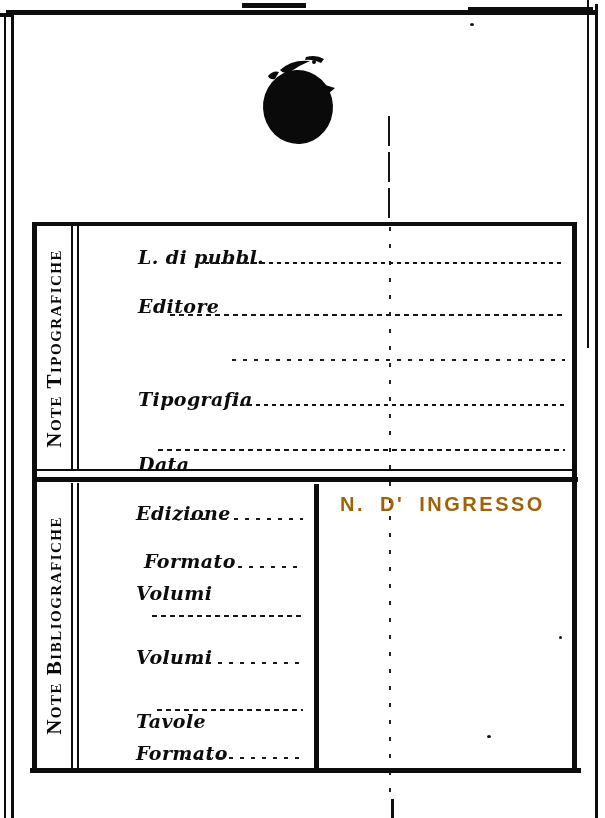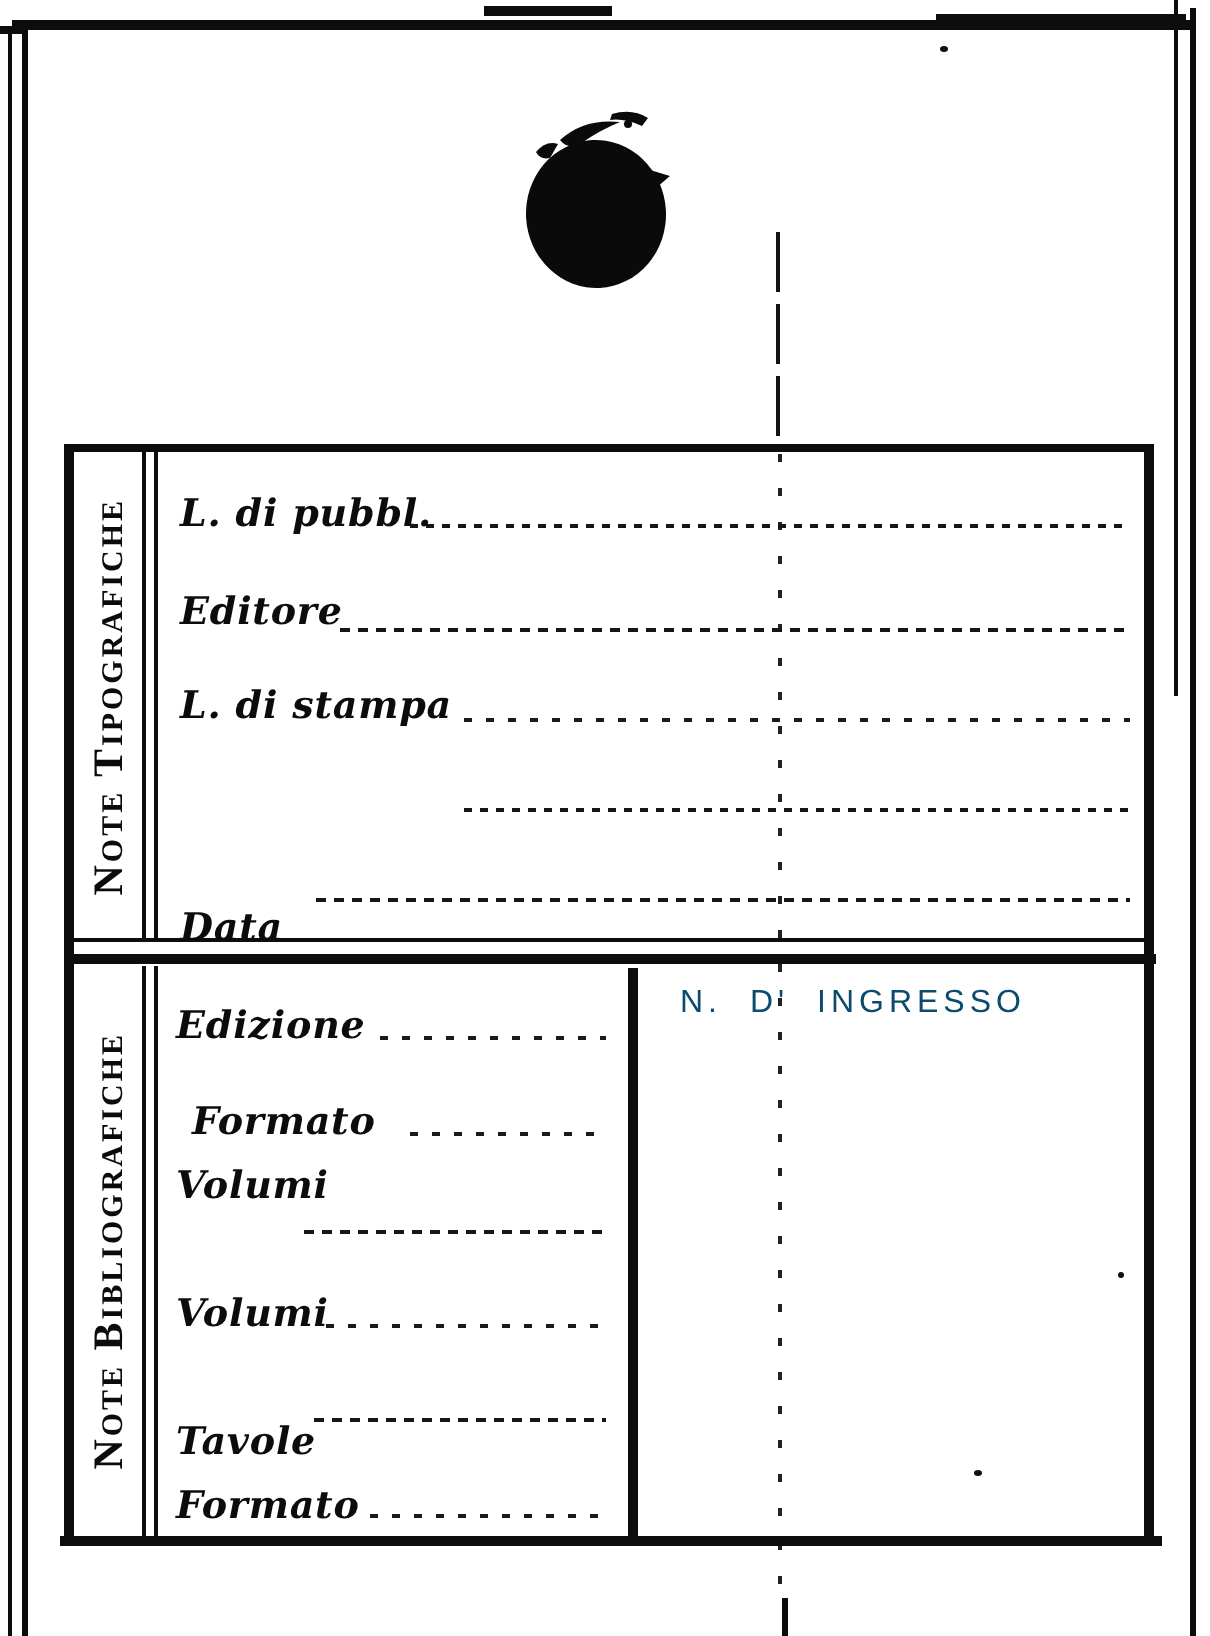"L. di pubbl." .flabel { margin-left: none -> 48px }
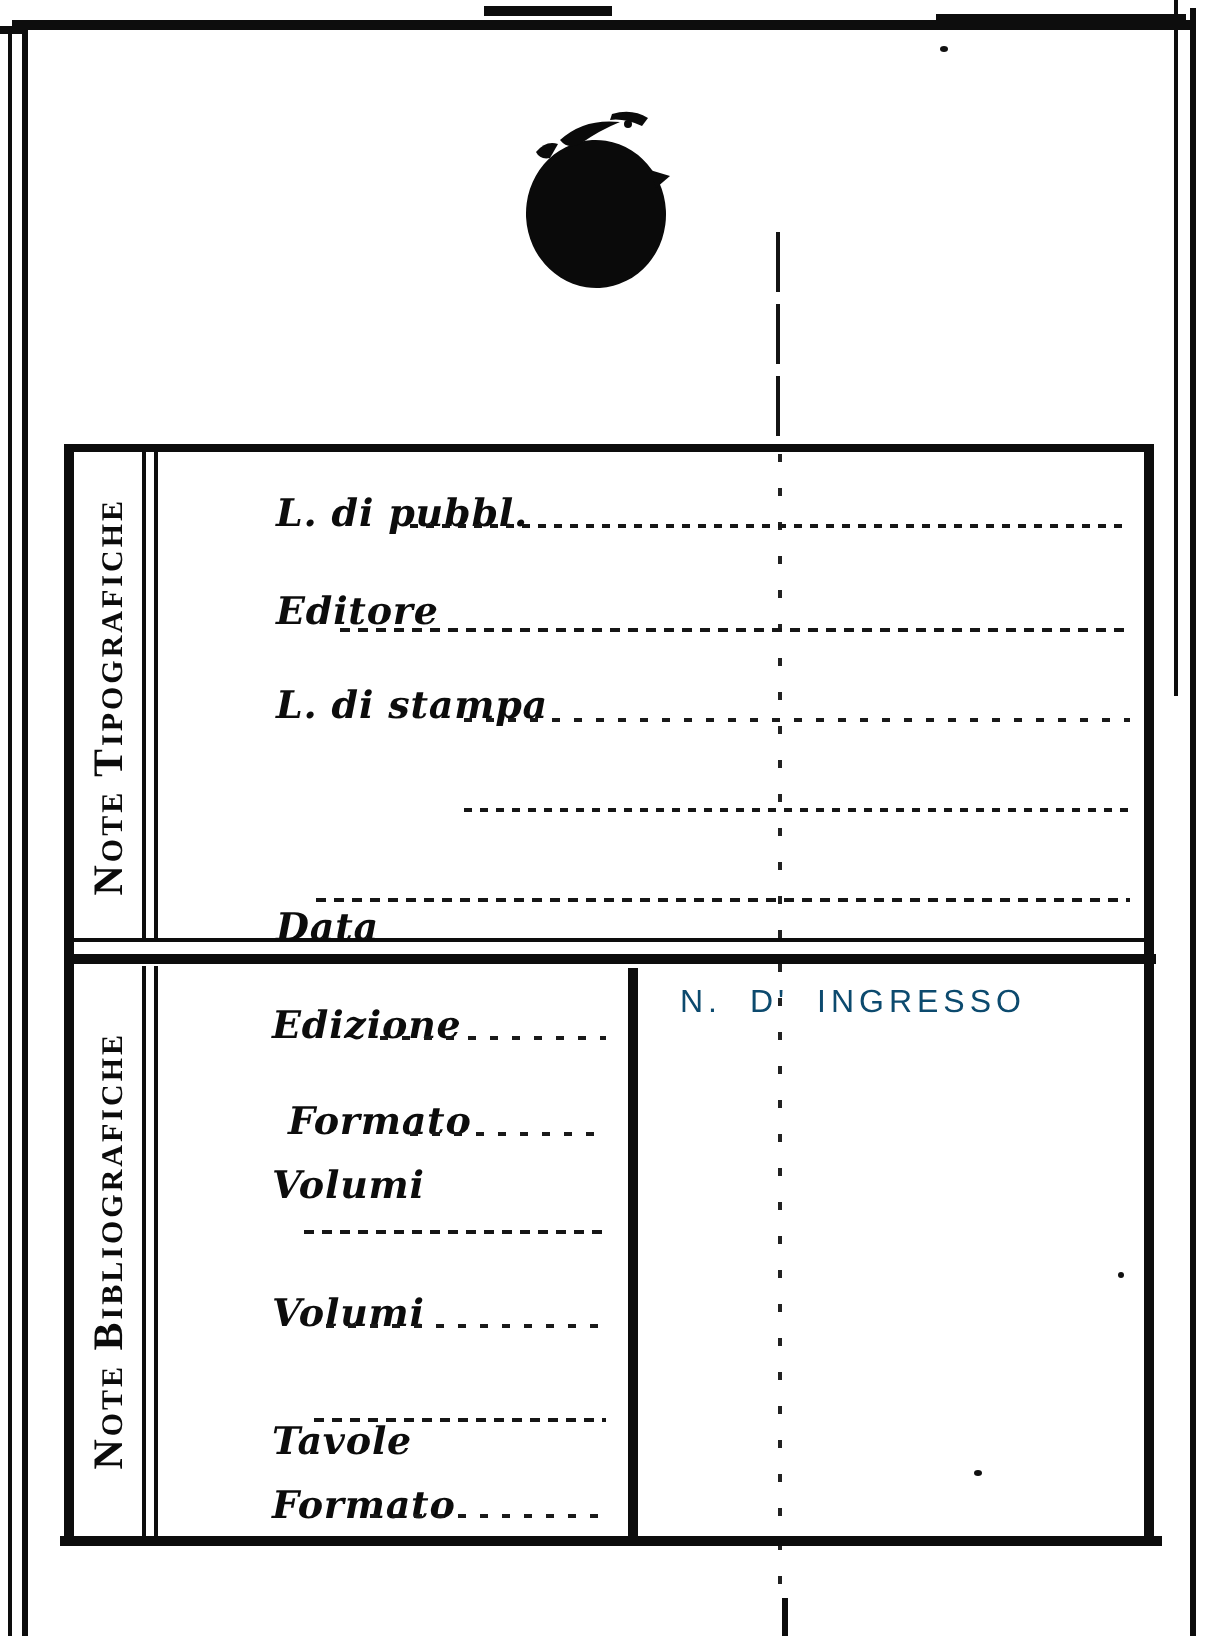"L. di stampa" span.flabel { html: <span>L. di stampa</span> -> none }
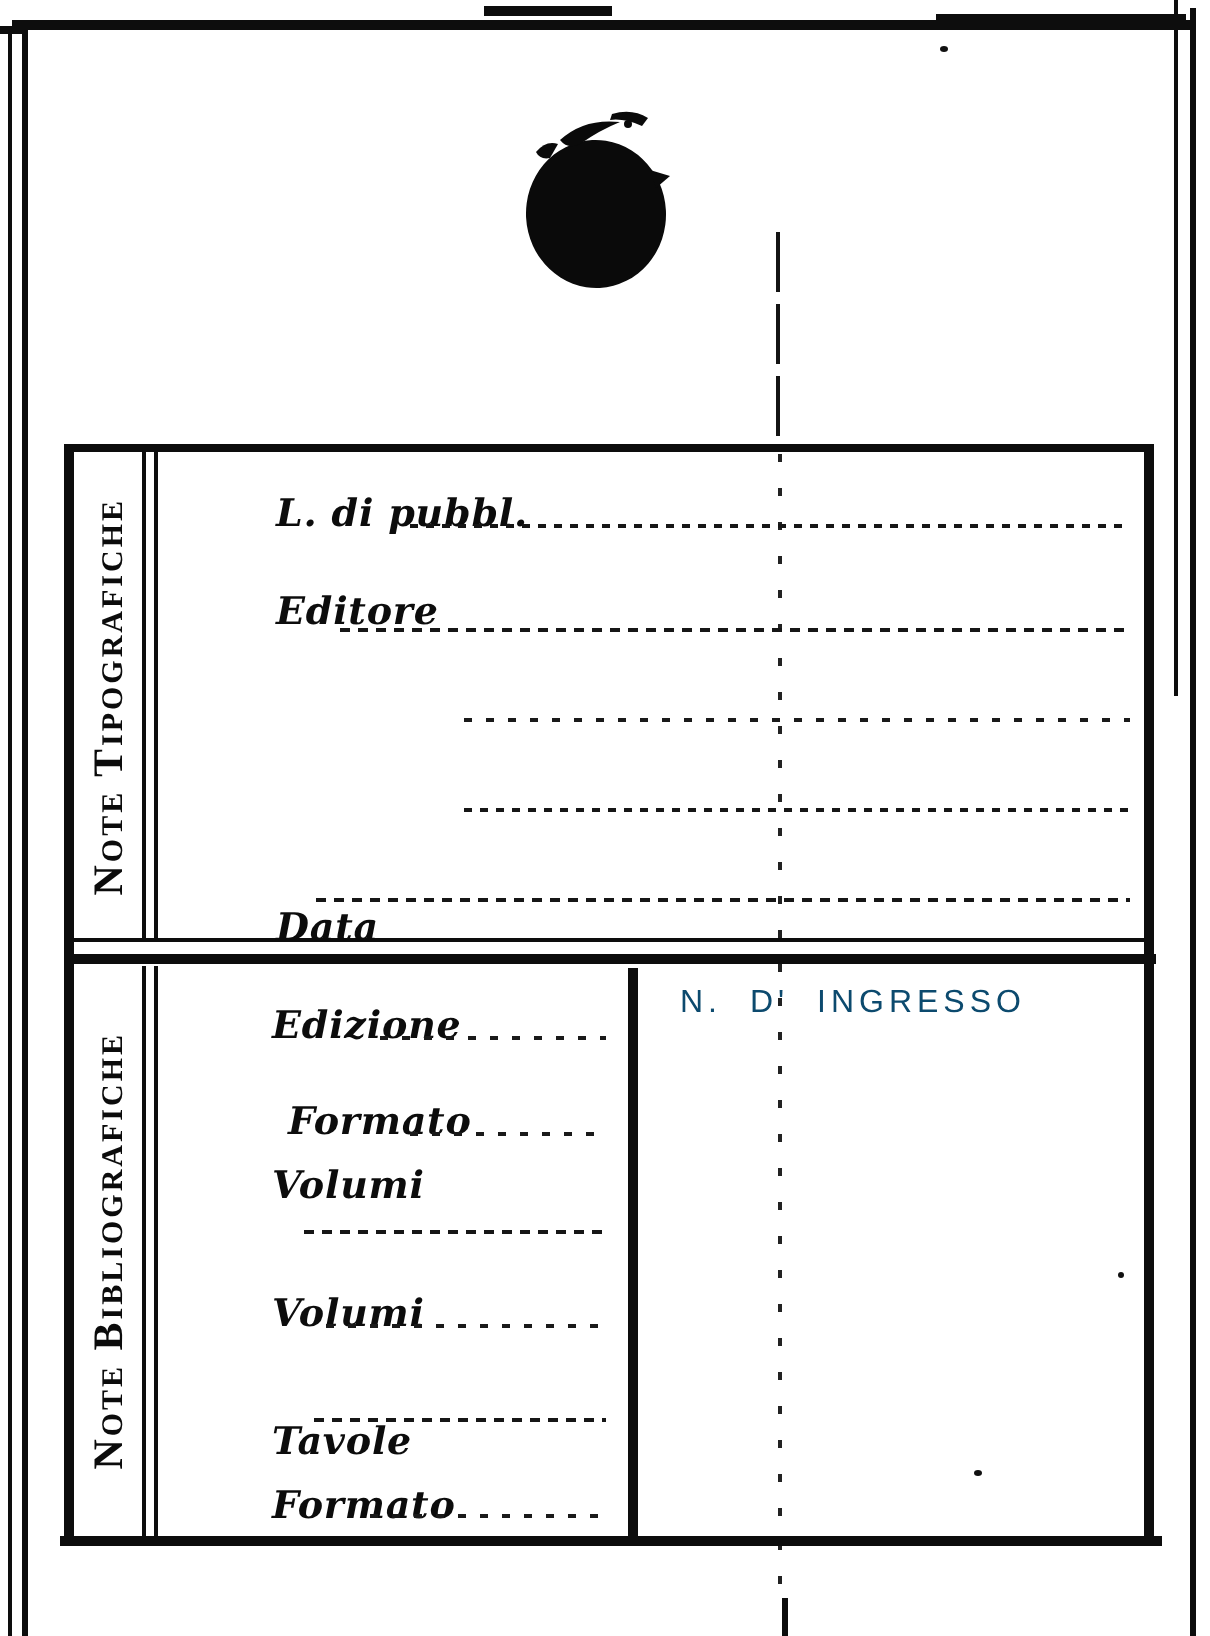"Tipografia" span.flabel { html: none -> <span>Tipografia</span> }
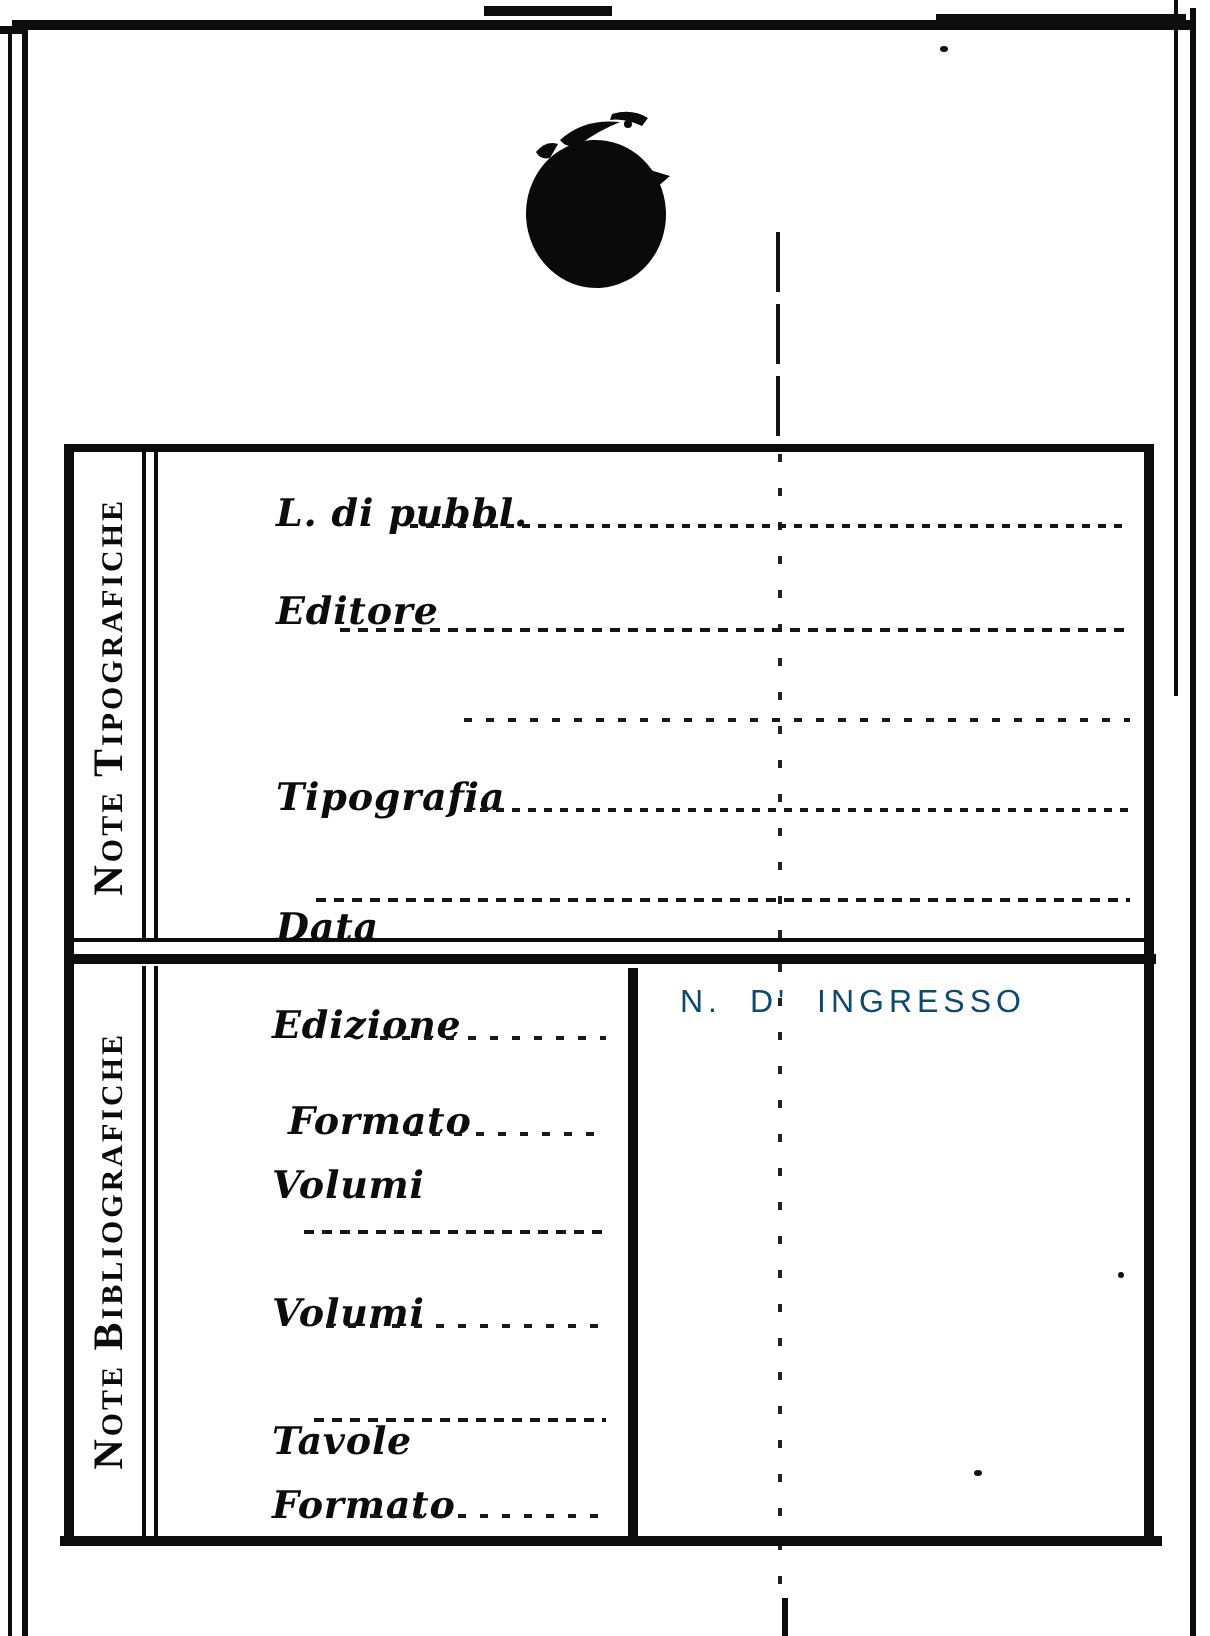"N. D' INGRESSO" .ingresso { color: #0c4a6e -> #a16207; font-size: 16px -> 20px; font-weight: 400 -> 700 }
